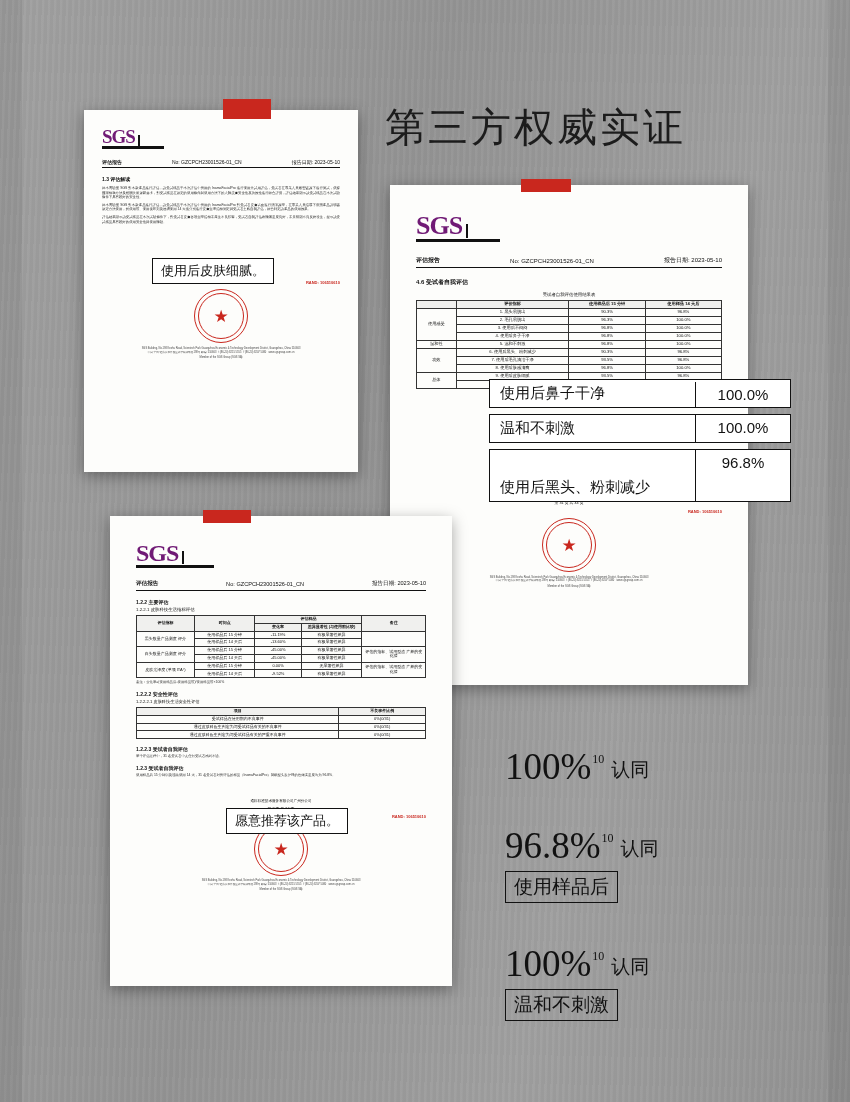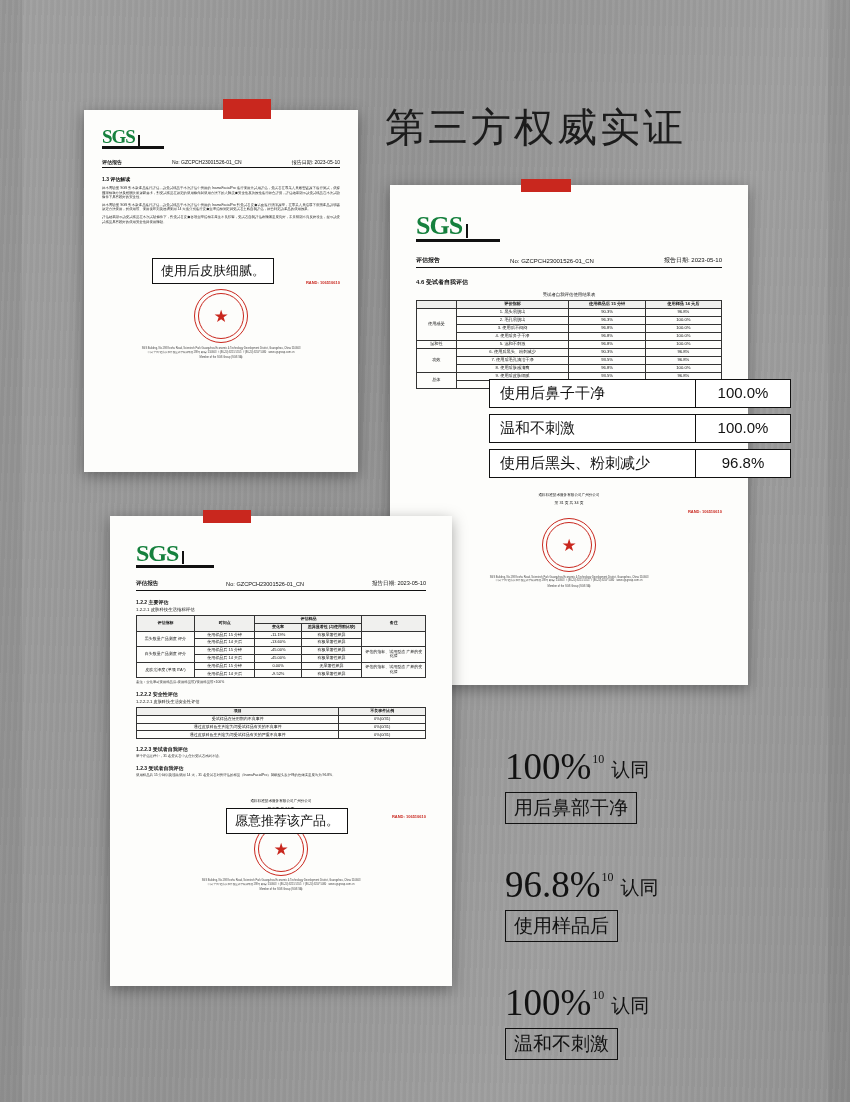"SGS" .sgs-logo { color: #15803d -> #701a75 }
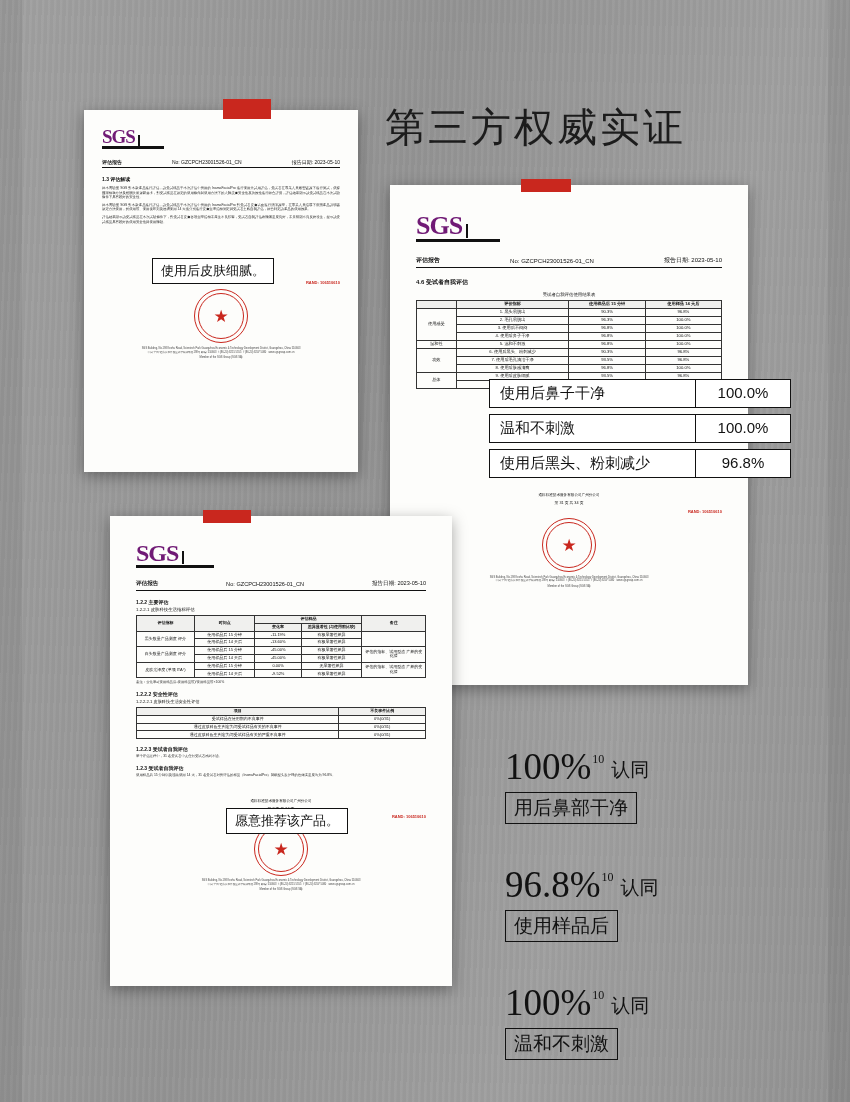"使用后鼻子干净" div.callout-row { align-items: none -> flex-end }
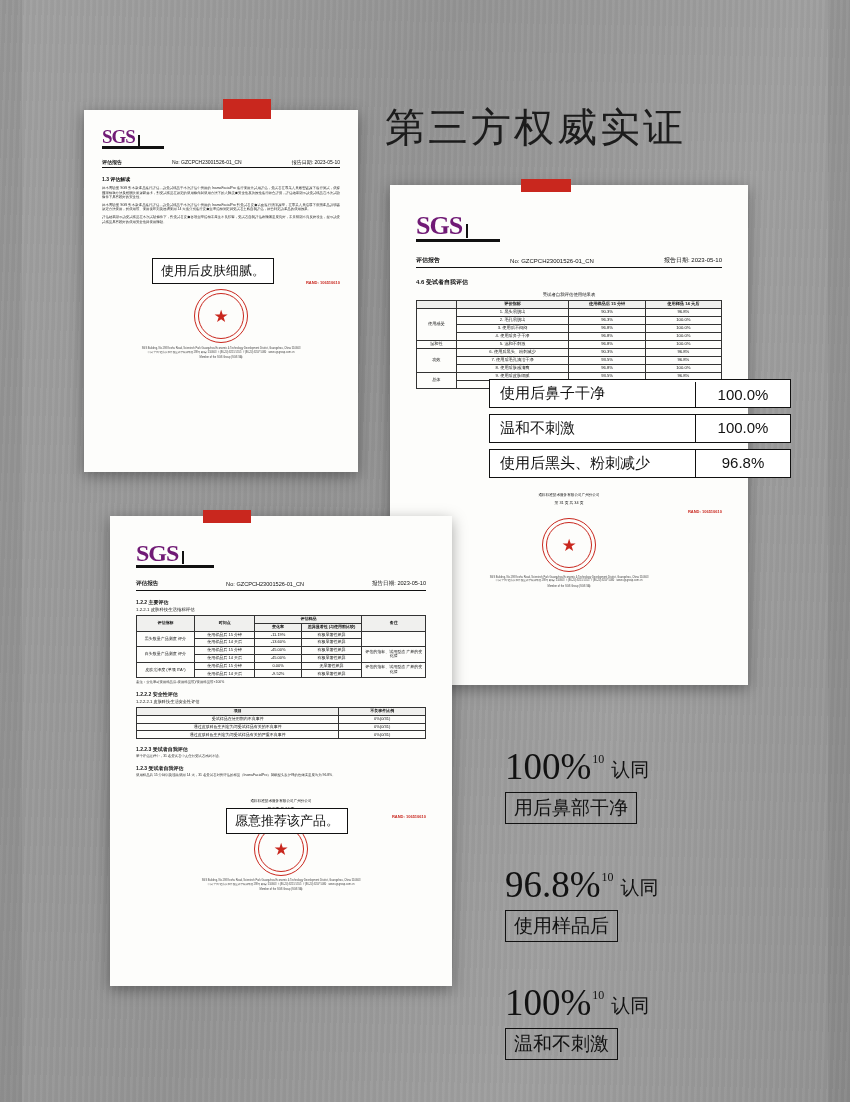"使用后黑头、粉刺减少" div.ctext { margin-top: none -> 24px }
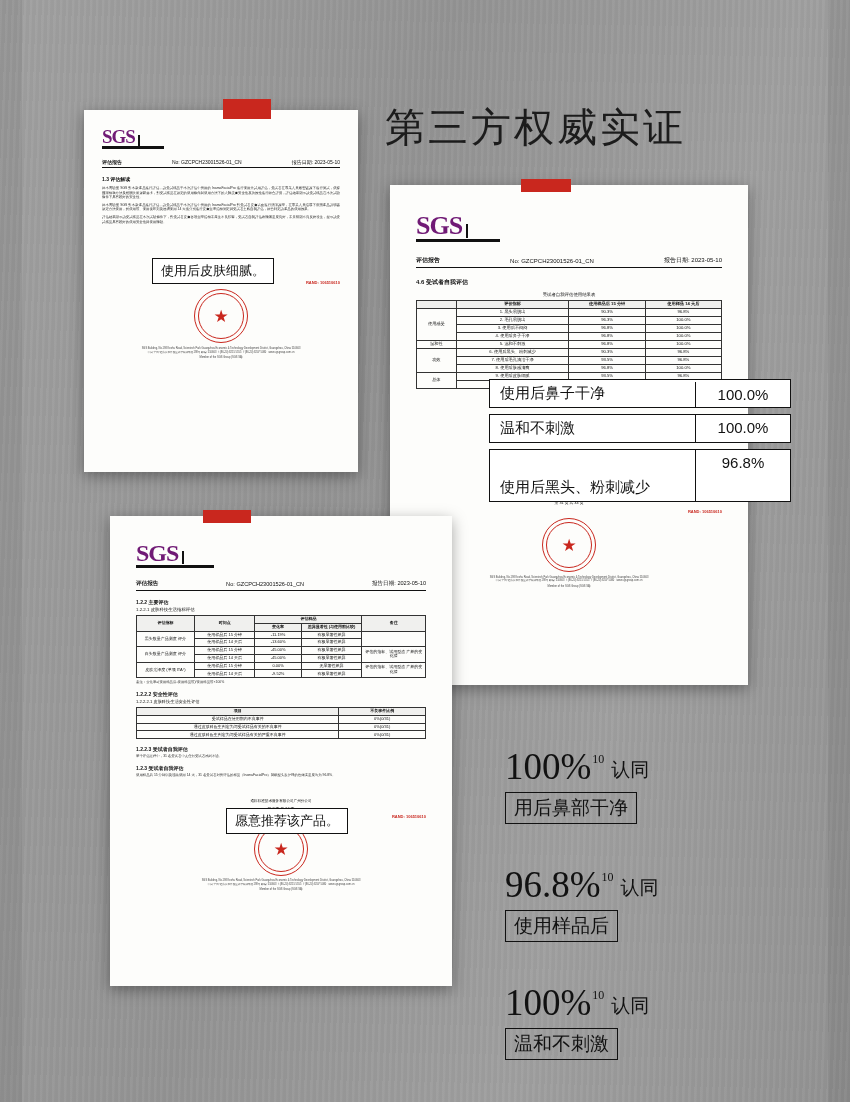"用后鼻部干净" div.line2 { html: <div>用后鼻部干净</div> -> none }
